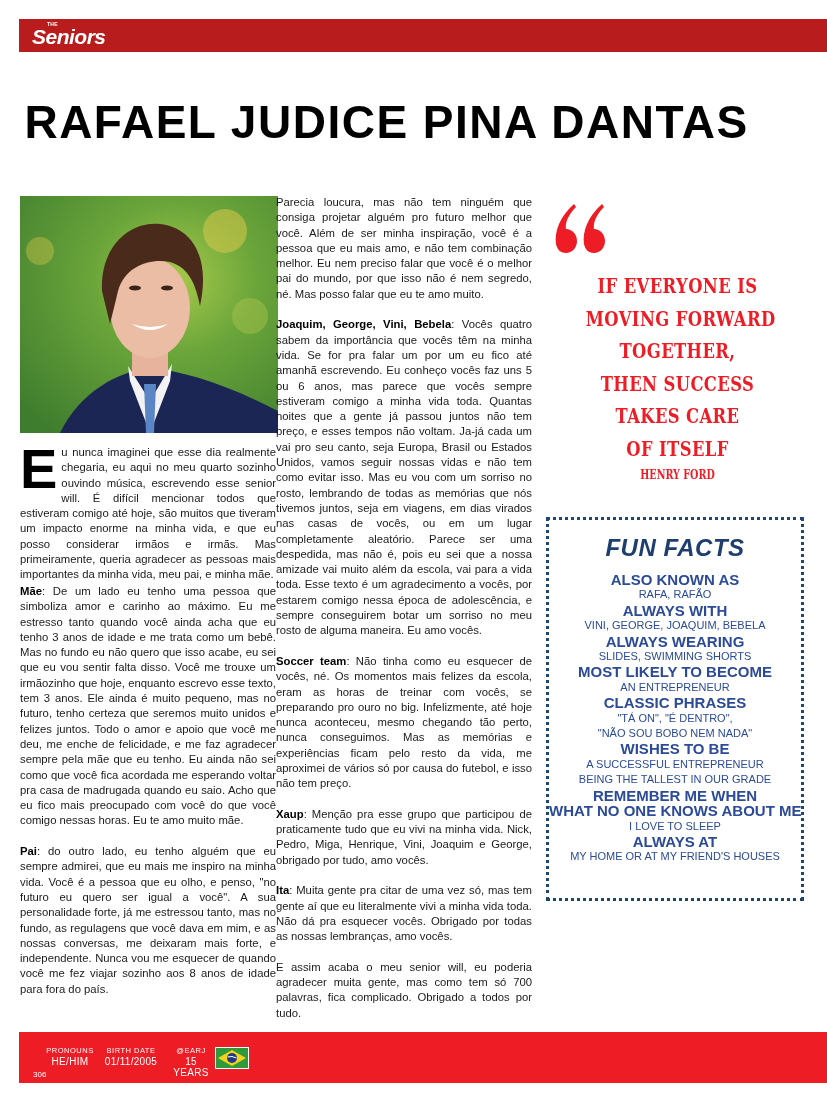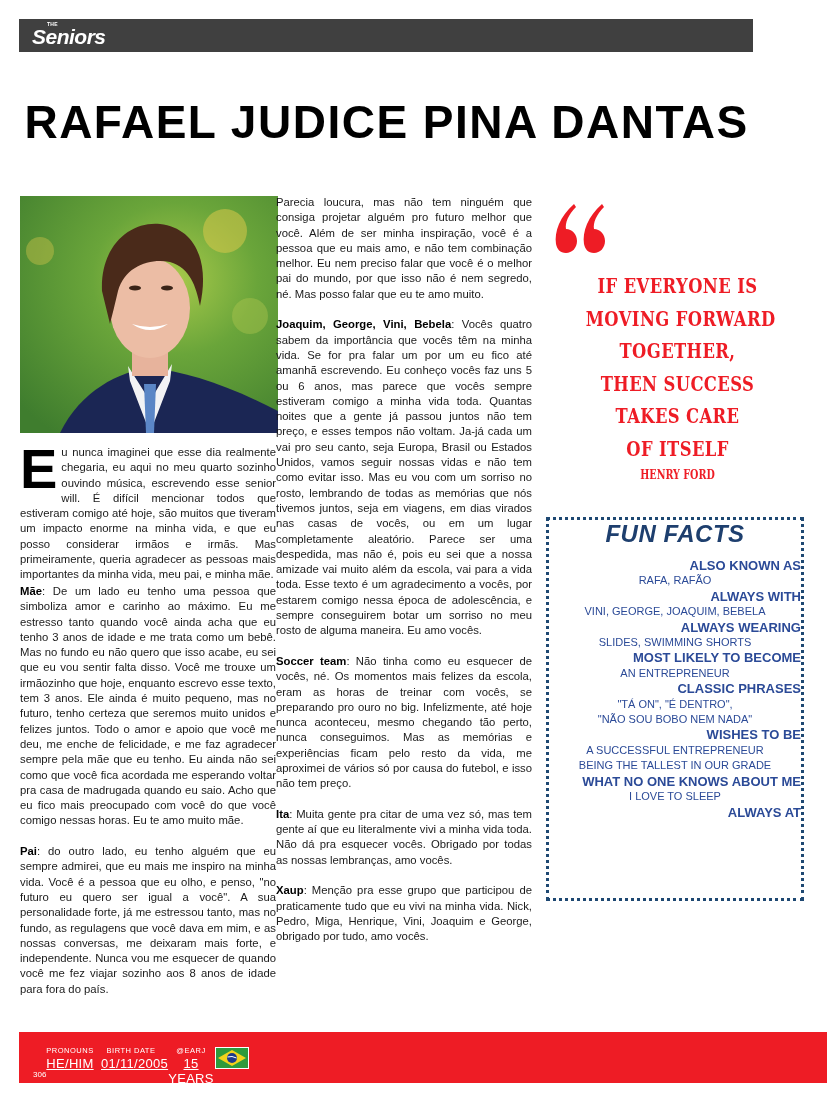"Seniors" .header-bar { background: #404040 -> #b91c1c; width: 734px -> 808px }
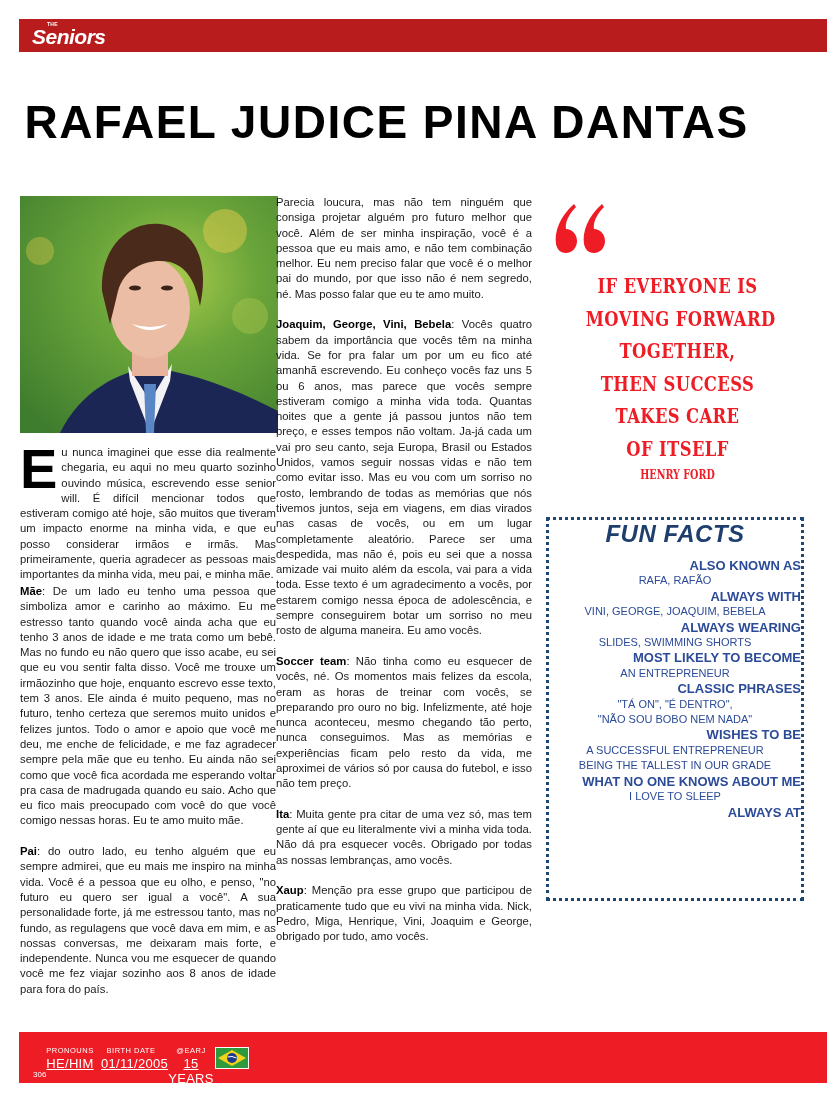"FUN FACTS" .ff-title { margin-top: none -> 14px }
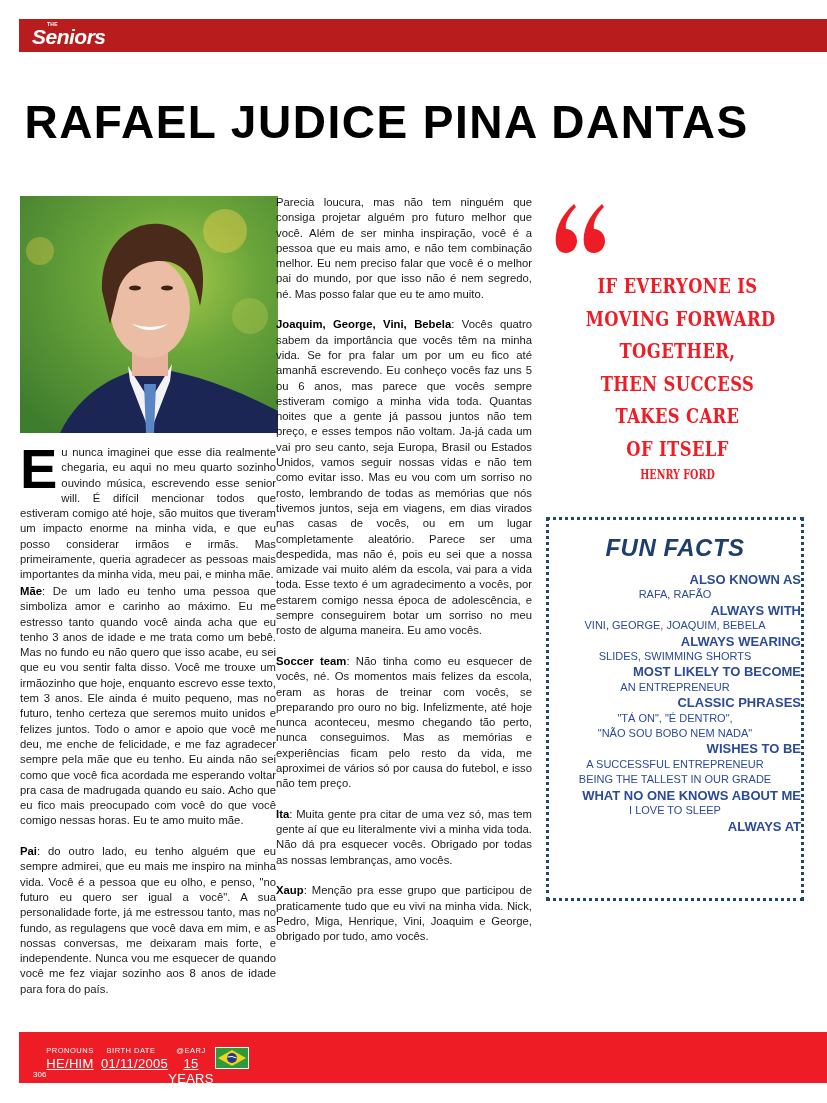"ALSO KNOWN AS" .ff-label { font-size: 13px -> 15px; text-align: right -> none }
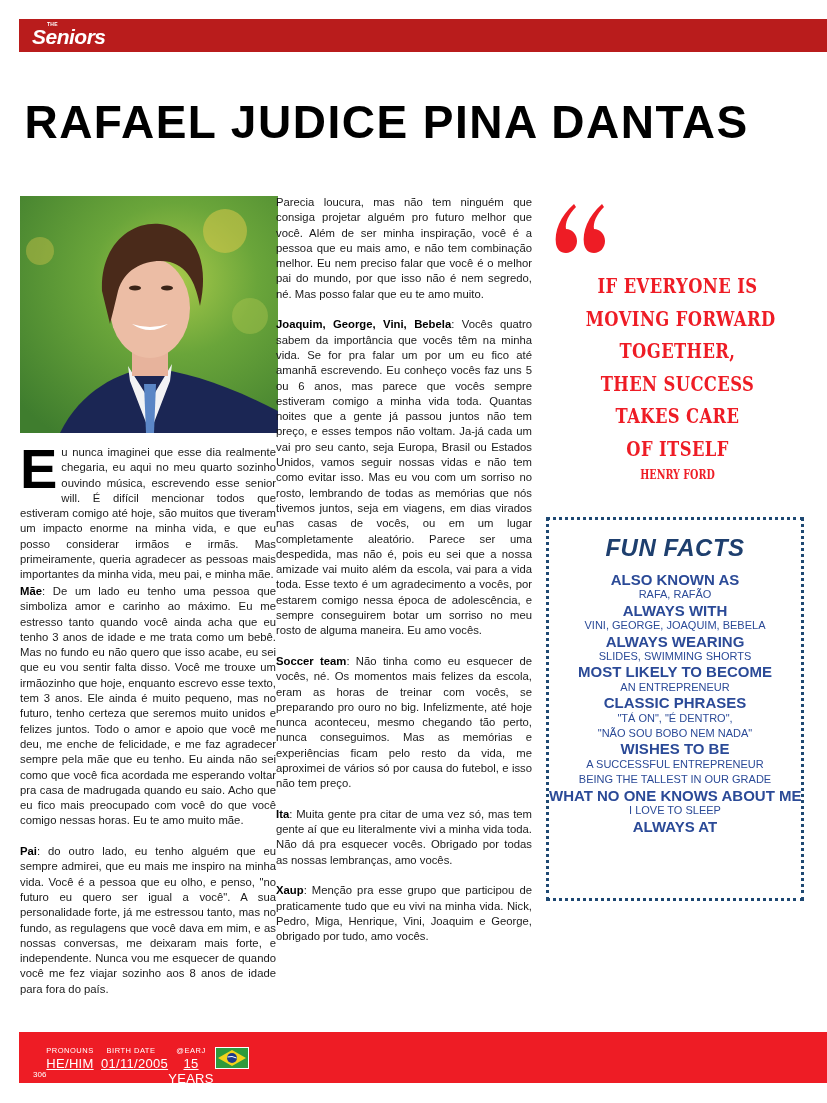"REMEMBER ME WHEN" div.ff-label { html: none -> <div>REMEMBER ME WHEN</div> }
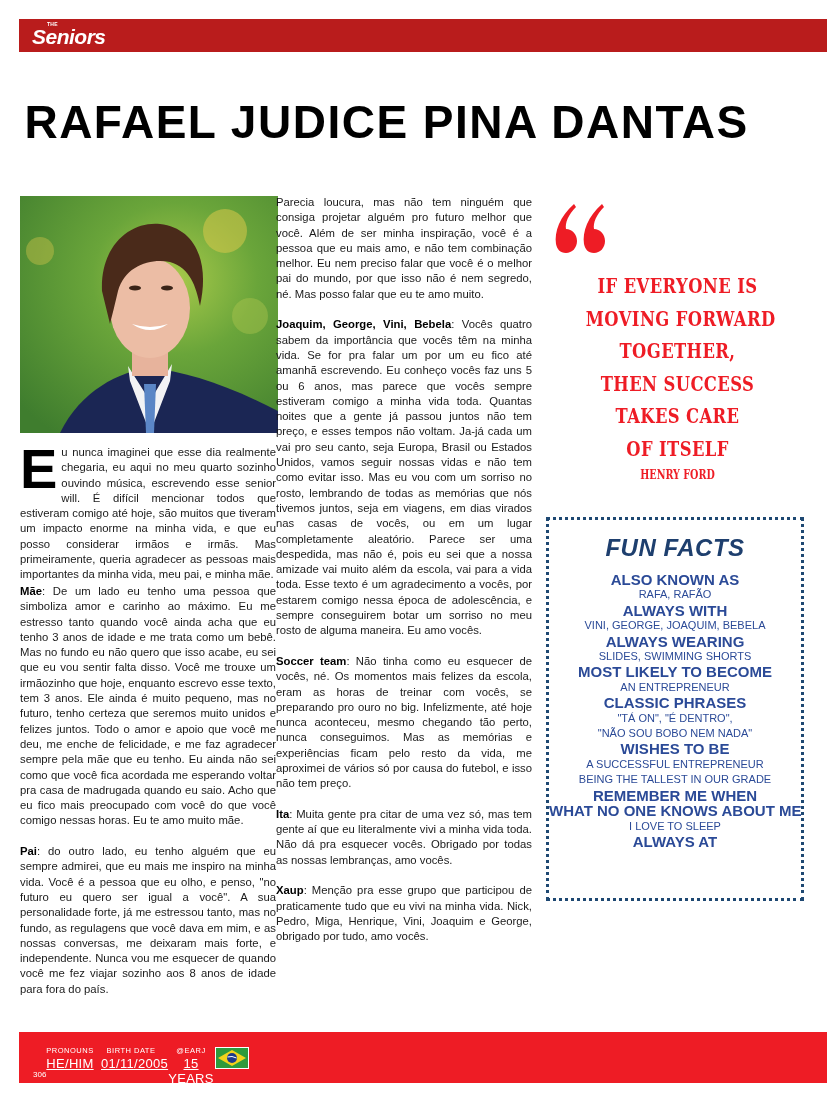"MY HOME OR AT MY" div.ff-value { html: none -> <div>MY HOME OR AT MY FRIEND'S HOUSES</div> }
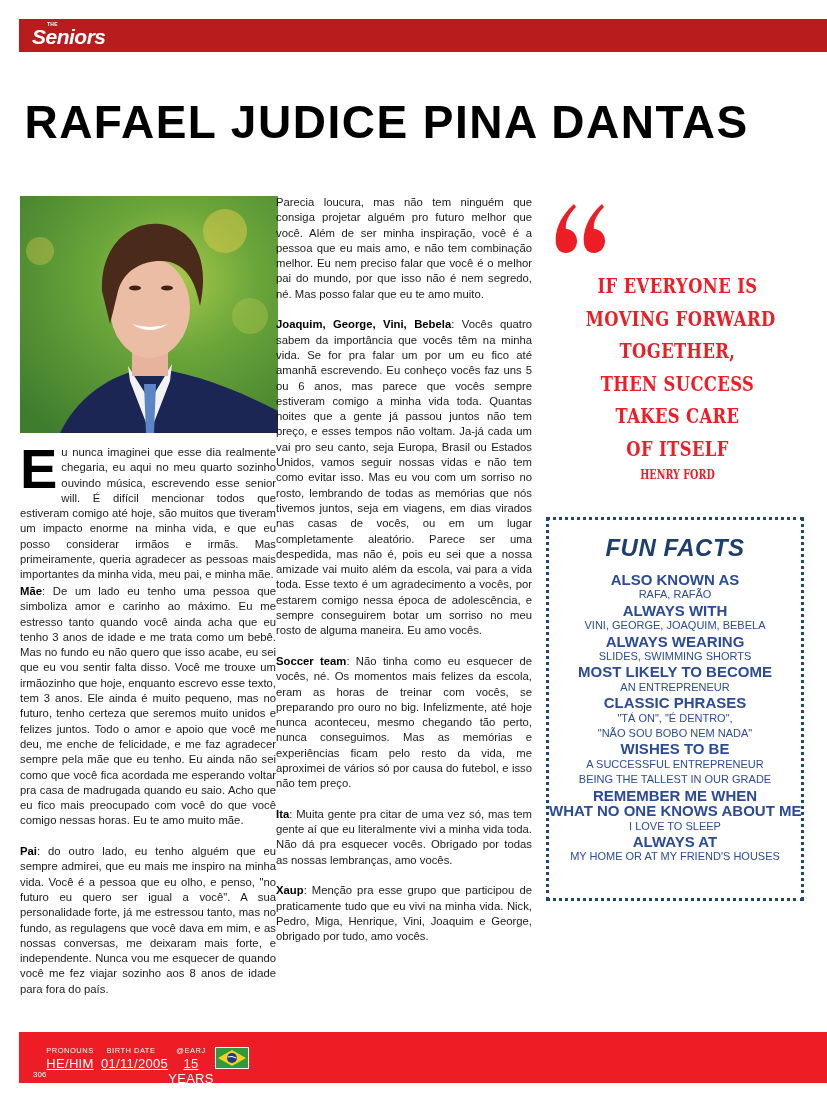"Ita: Muita gente pra citar" p { order: before "Xaup: Menção pra esse grupo" -> after "Xaup: Menção pra esse grupo" }
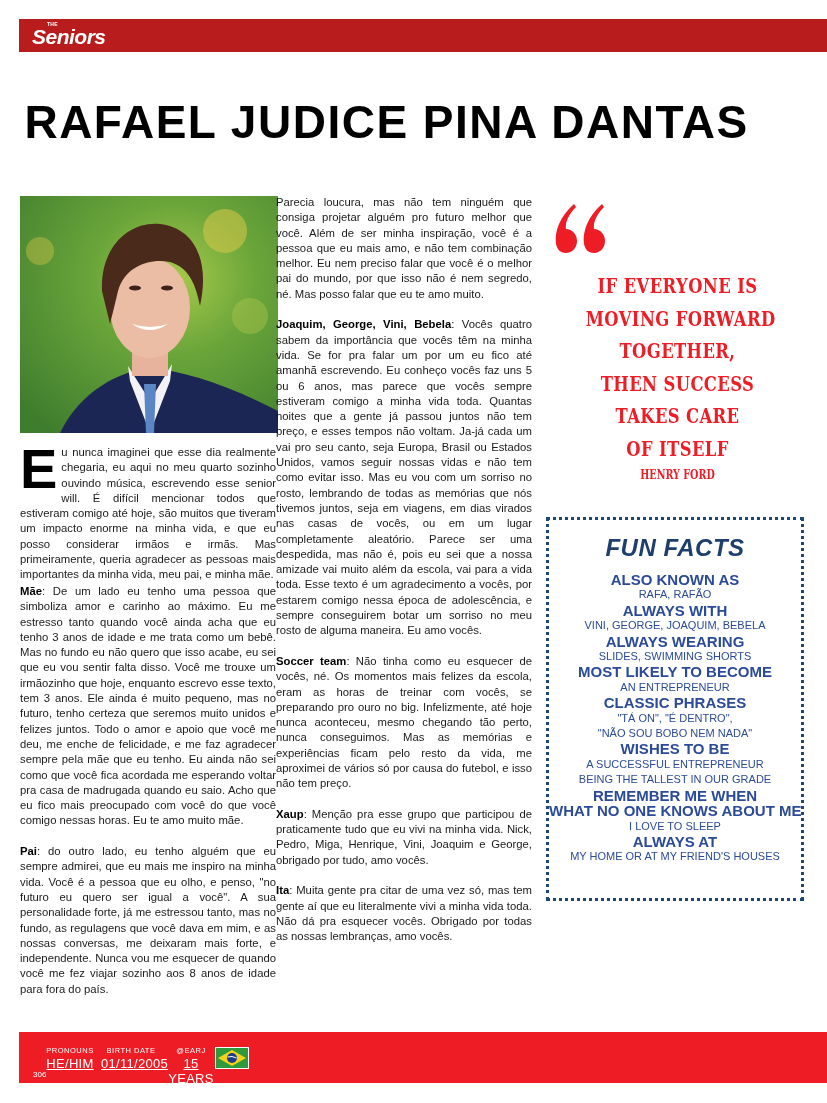"E assim acaba o meu" p { html: none -> <p><span>E assim acaba o meu senior will, eu poderia agradecer muita gente, mas como tem só 700 palavras, fica complicado. Obrigado a todos por tudo.</span></p> }
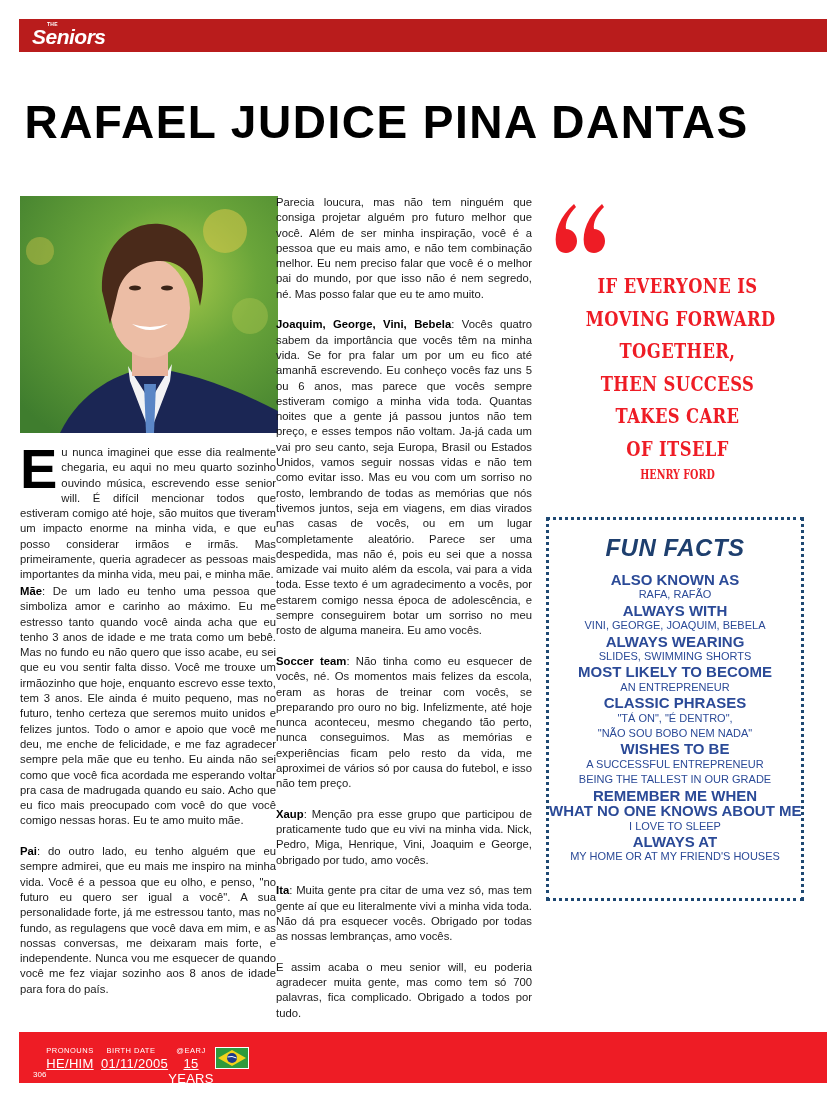"HE/HIM" .meta-value { font-size: 13px -> 10px; text-decoration: underline -> none }
